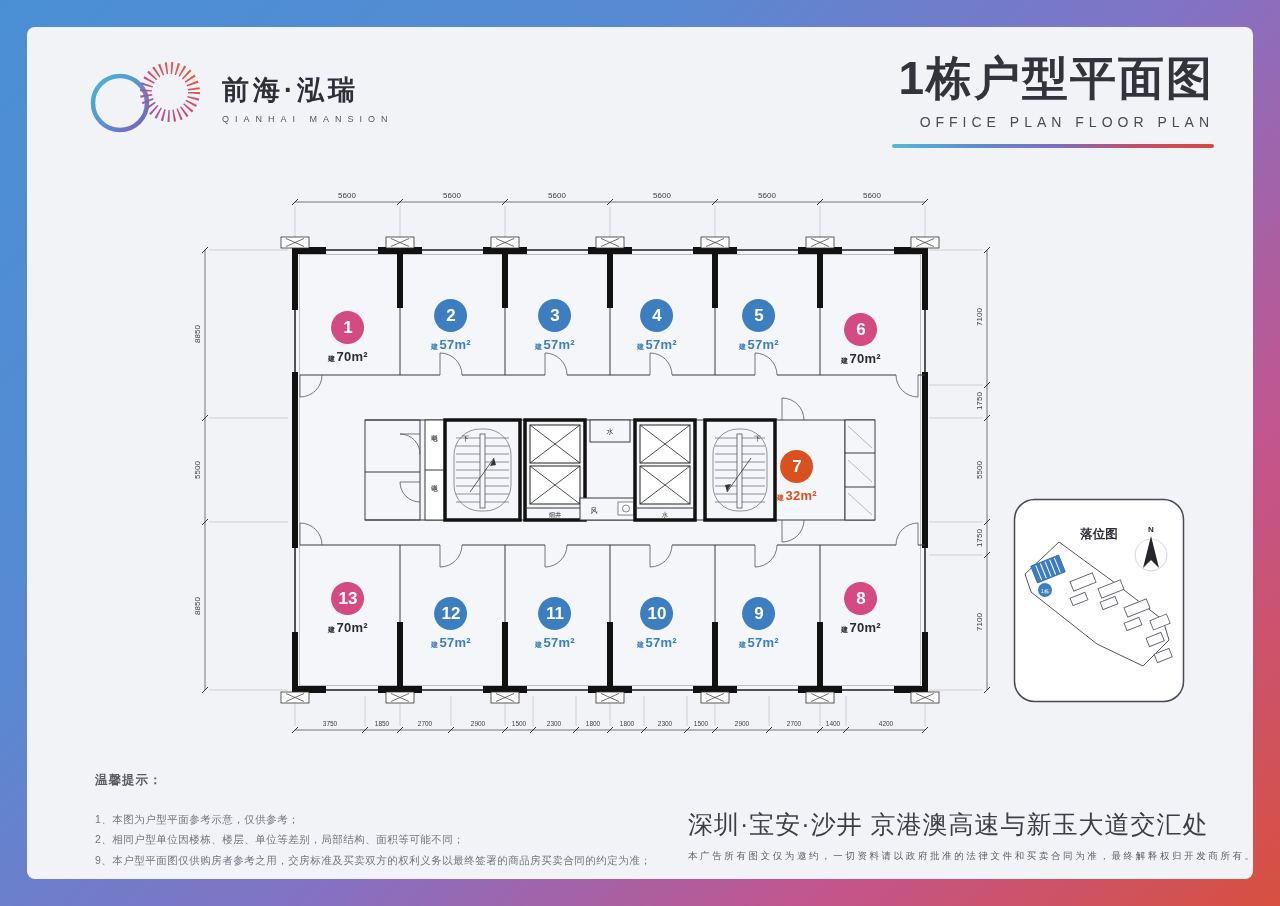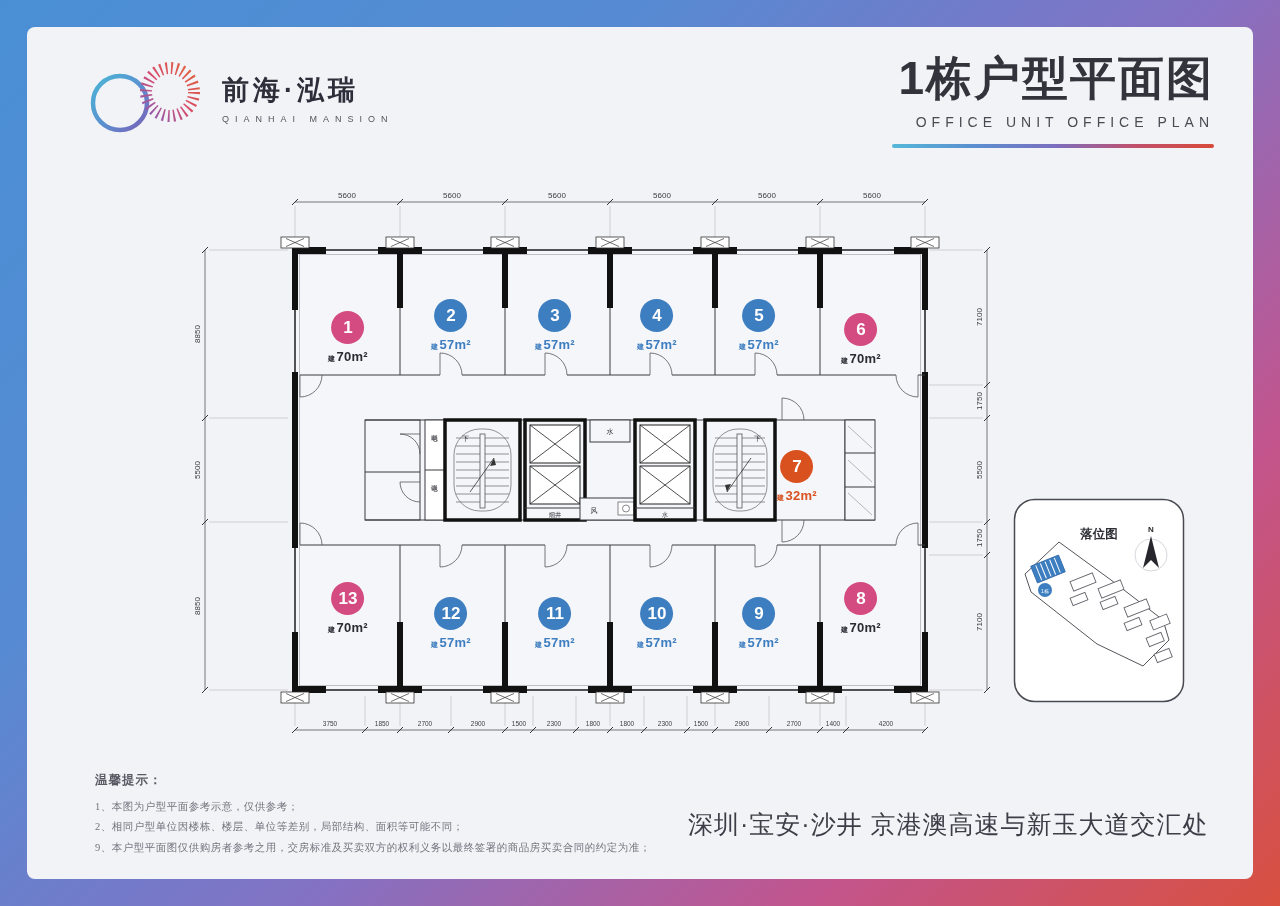"OFFICE UNIT OFFICE PLAN" div.sub { text: UNIT OFFICE -> PLAN FLOOR }
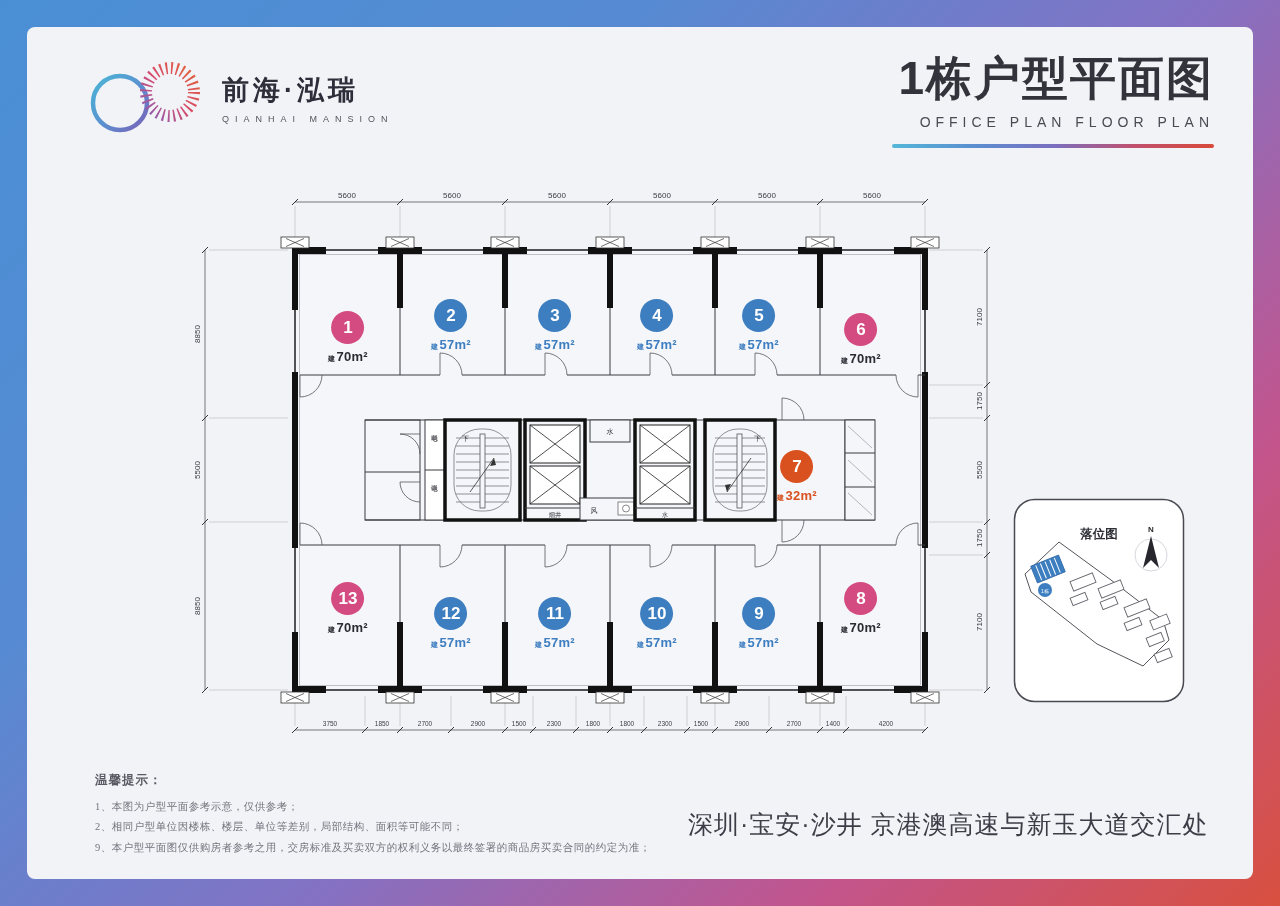"温馨提示：" .notes { font-family: Liberation Serif, serif -> none }
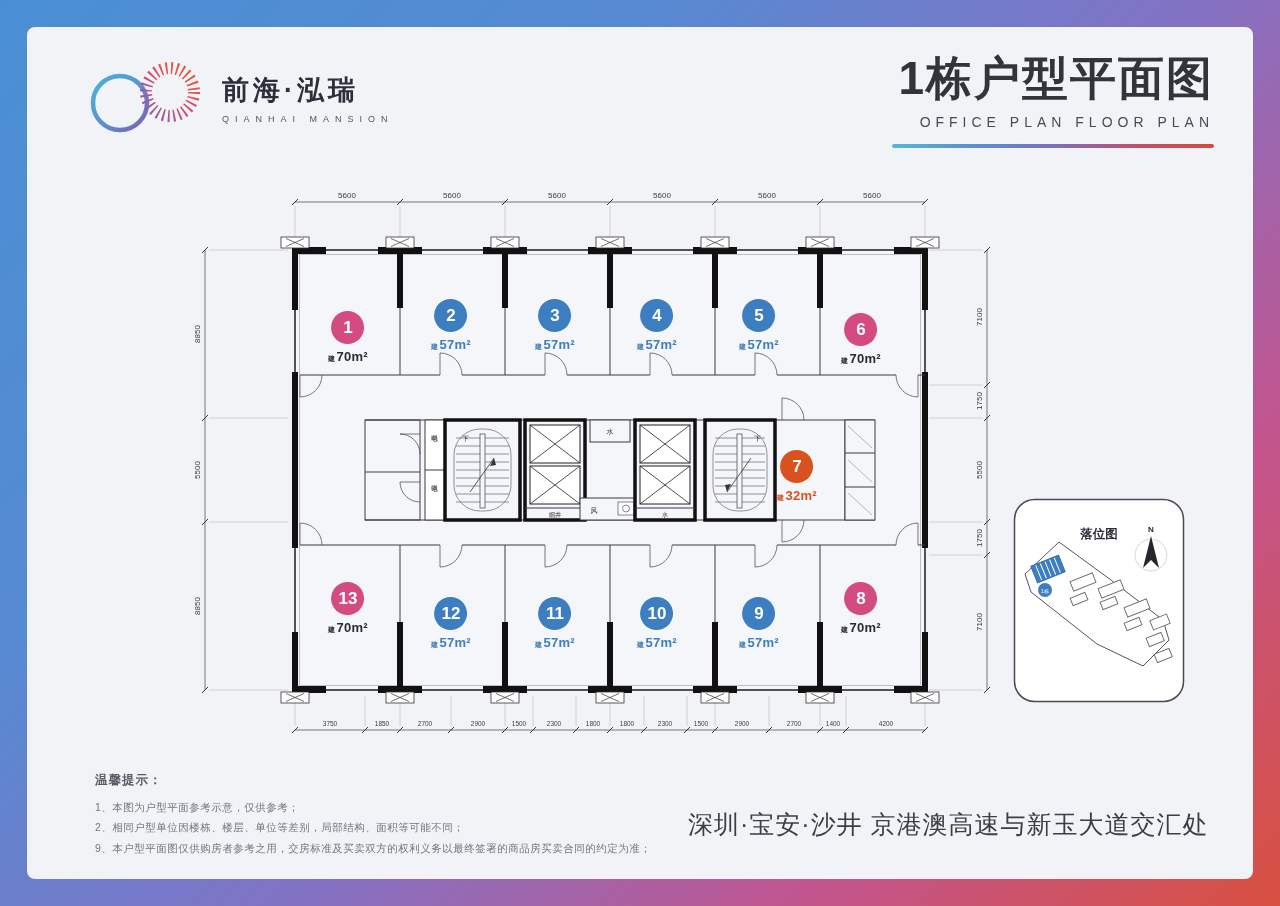"1、本图为户型平面参考示意，仅供参考；" .notes ul { margin: 8px 0 0 0 -> 20px 0 0 0 }
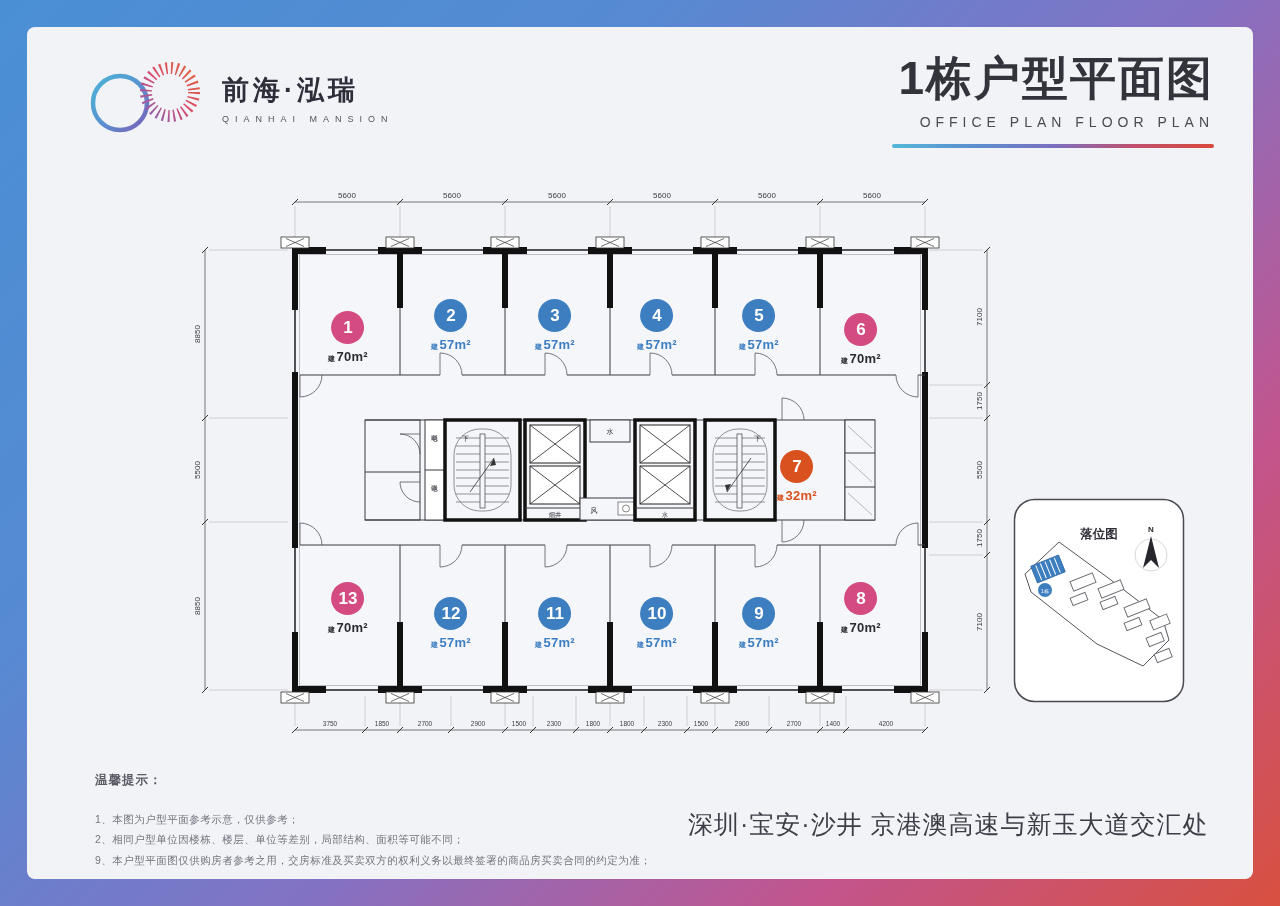"本广告所有图文仅为邀约，一切资料请以政府批准的法律文件和买卖合同为准，最终解释权" div.disc { html: none -> <div>本广告所有图文仅为邀约，一切资料请以政府批准的法律文件和买卖合同为准，最终解释权归开发商所有。</div> }
